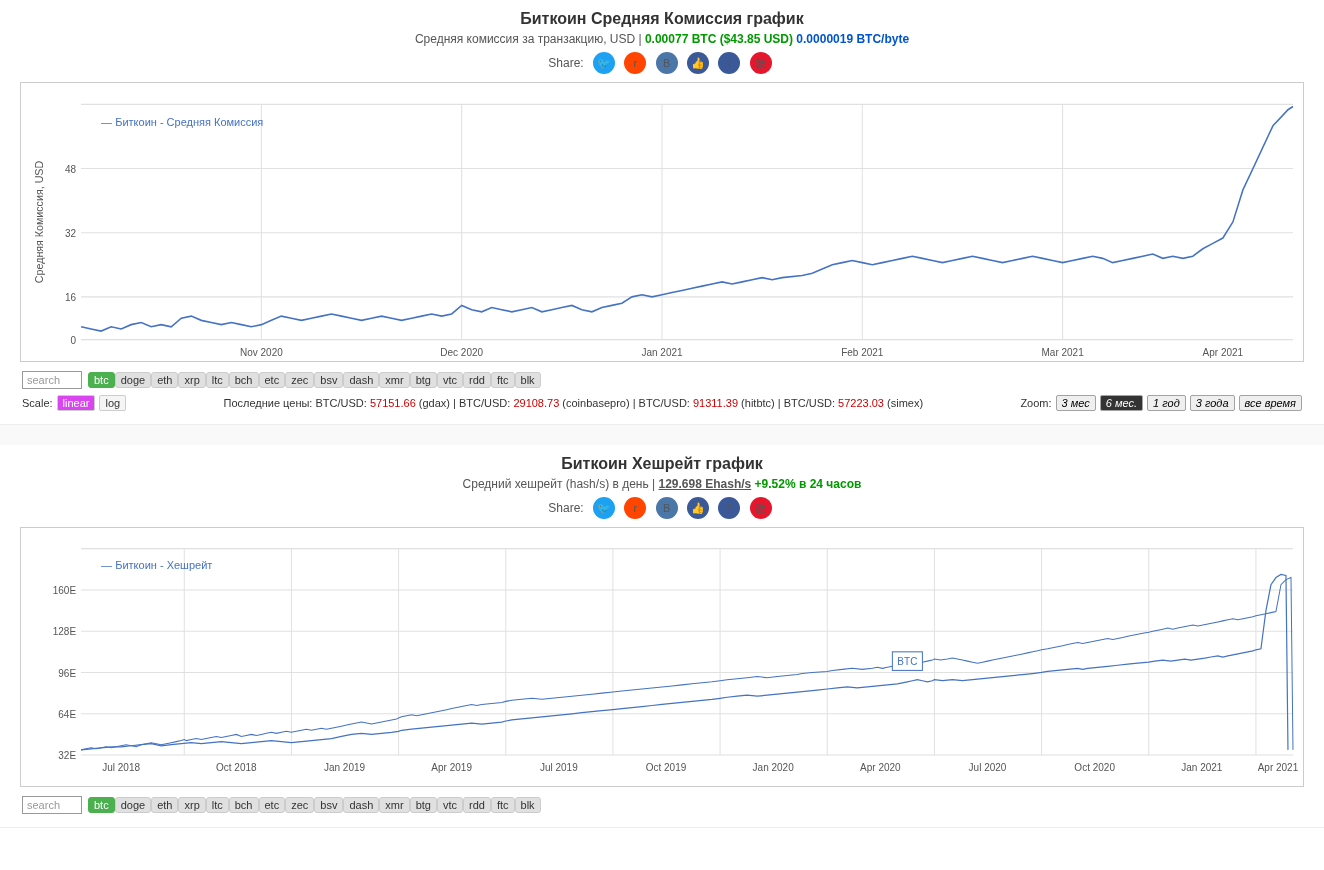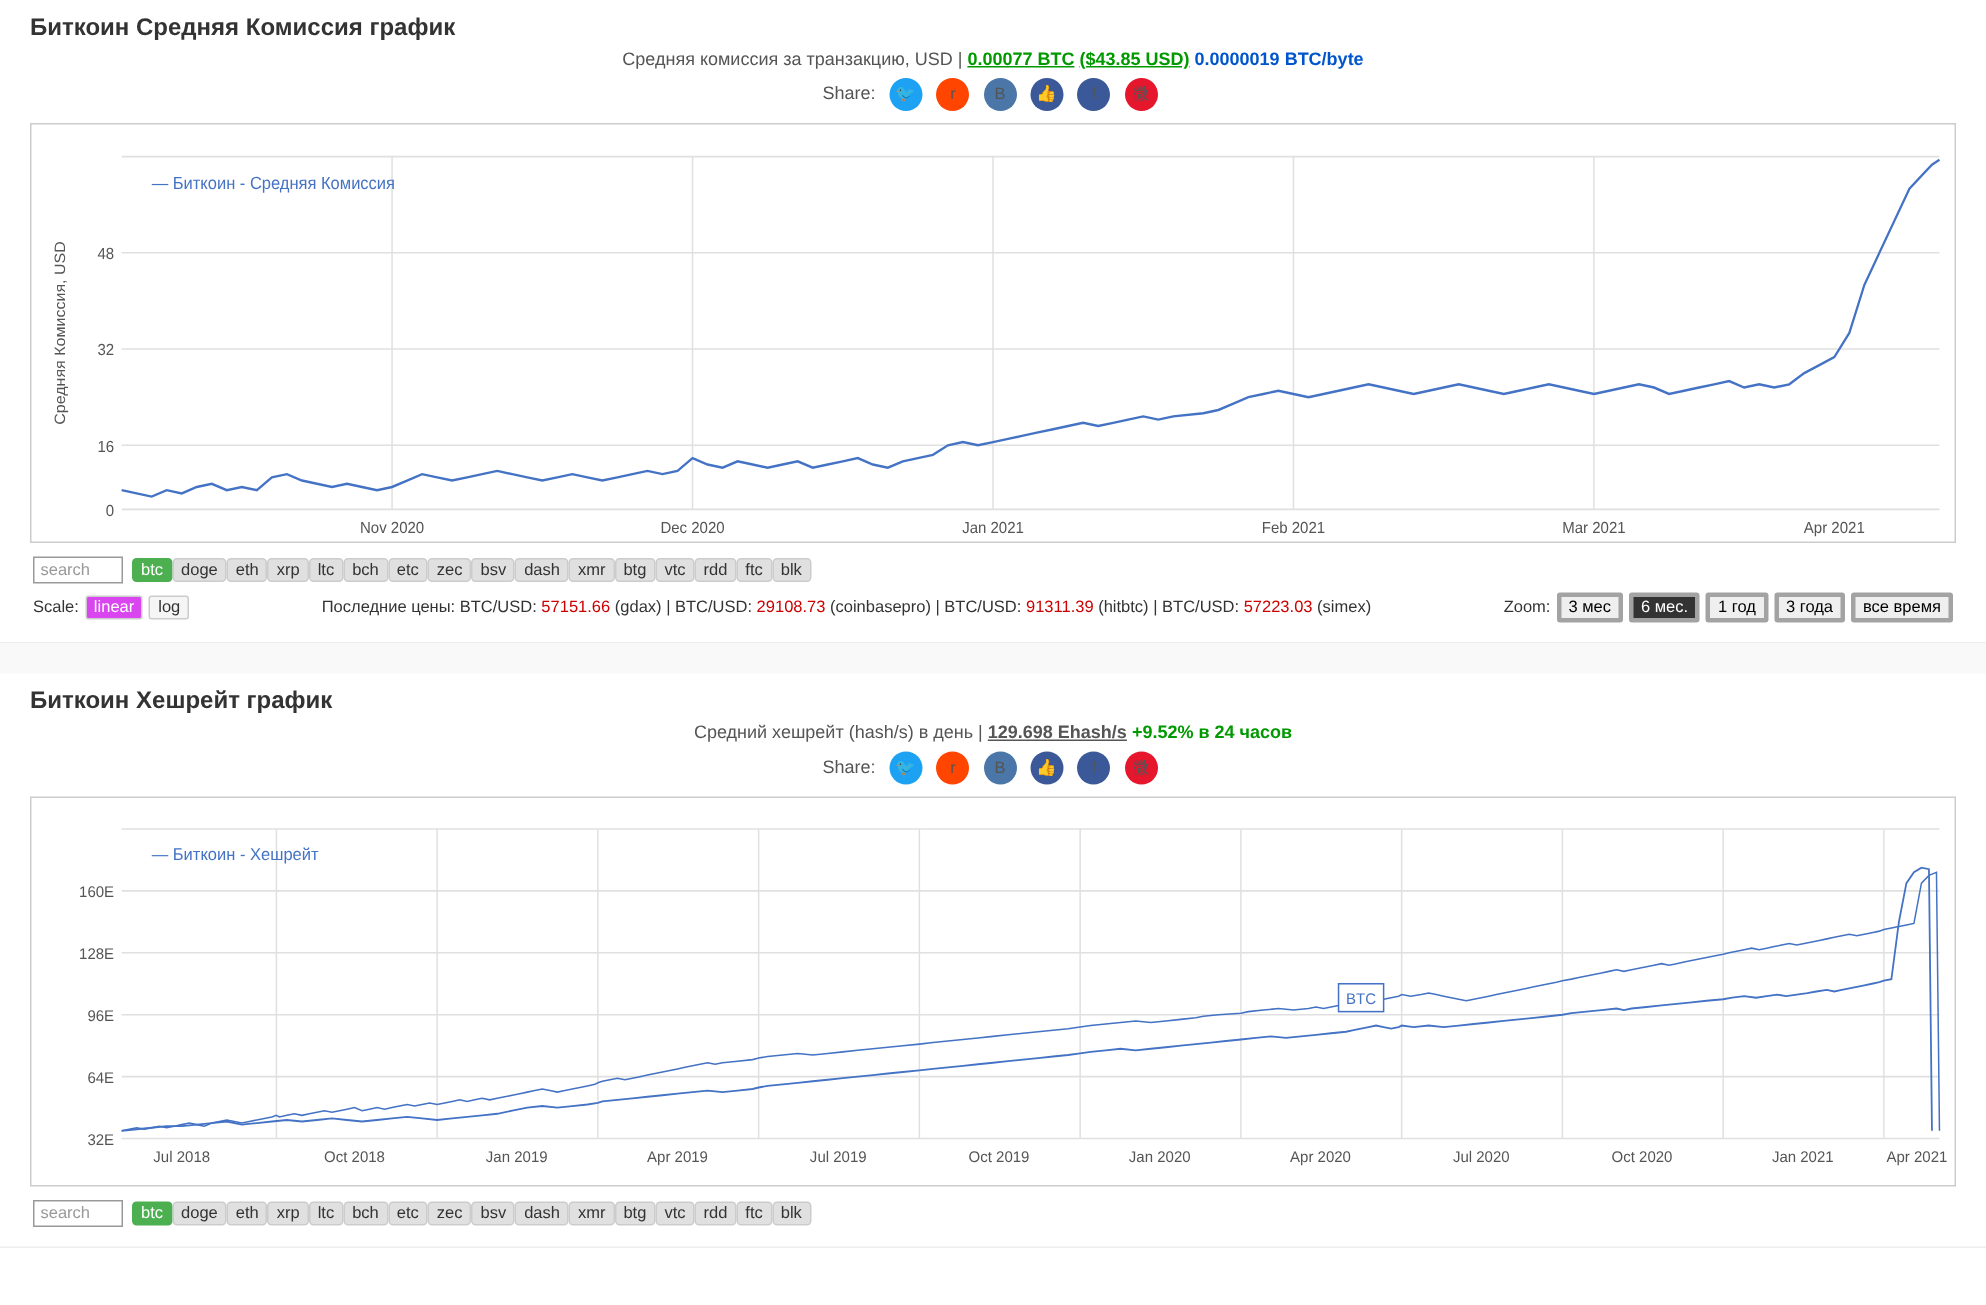"Биткоин Средняя Комиссия график" .chart-title { text-align: left -> center }
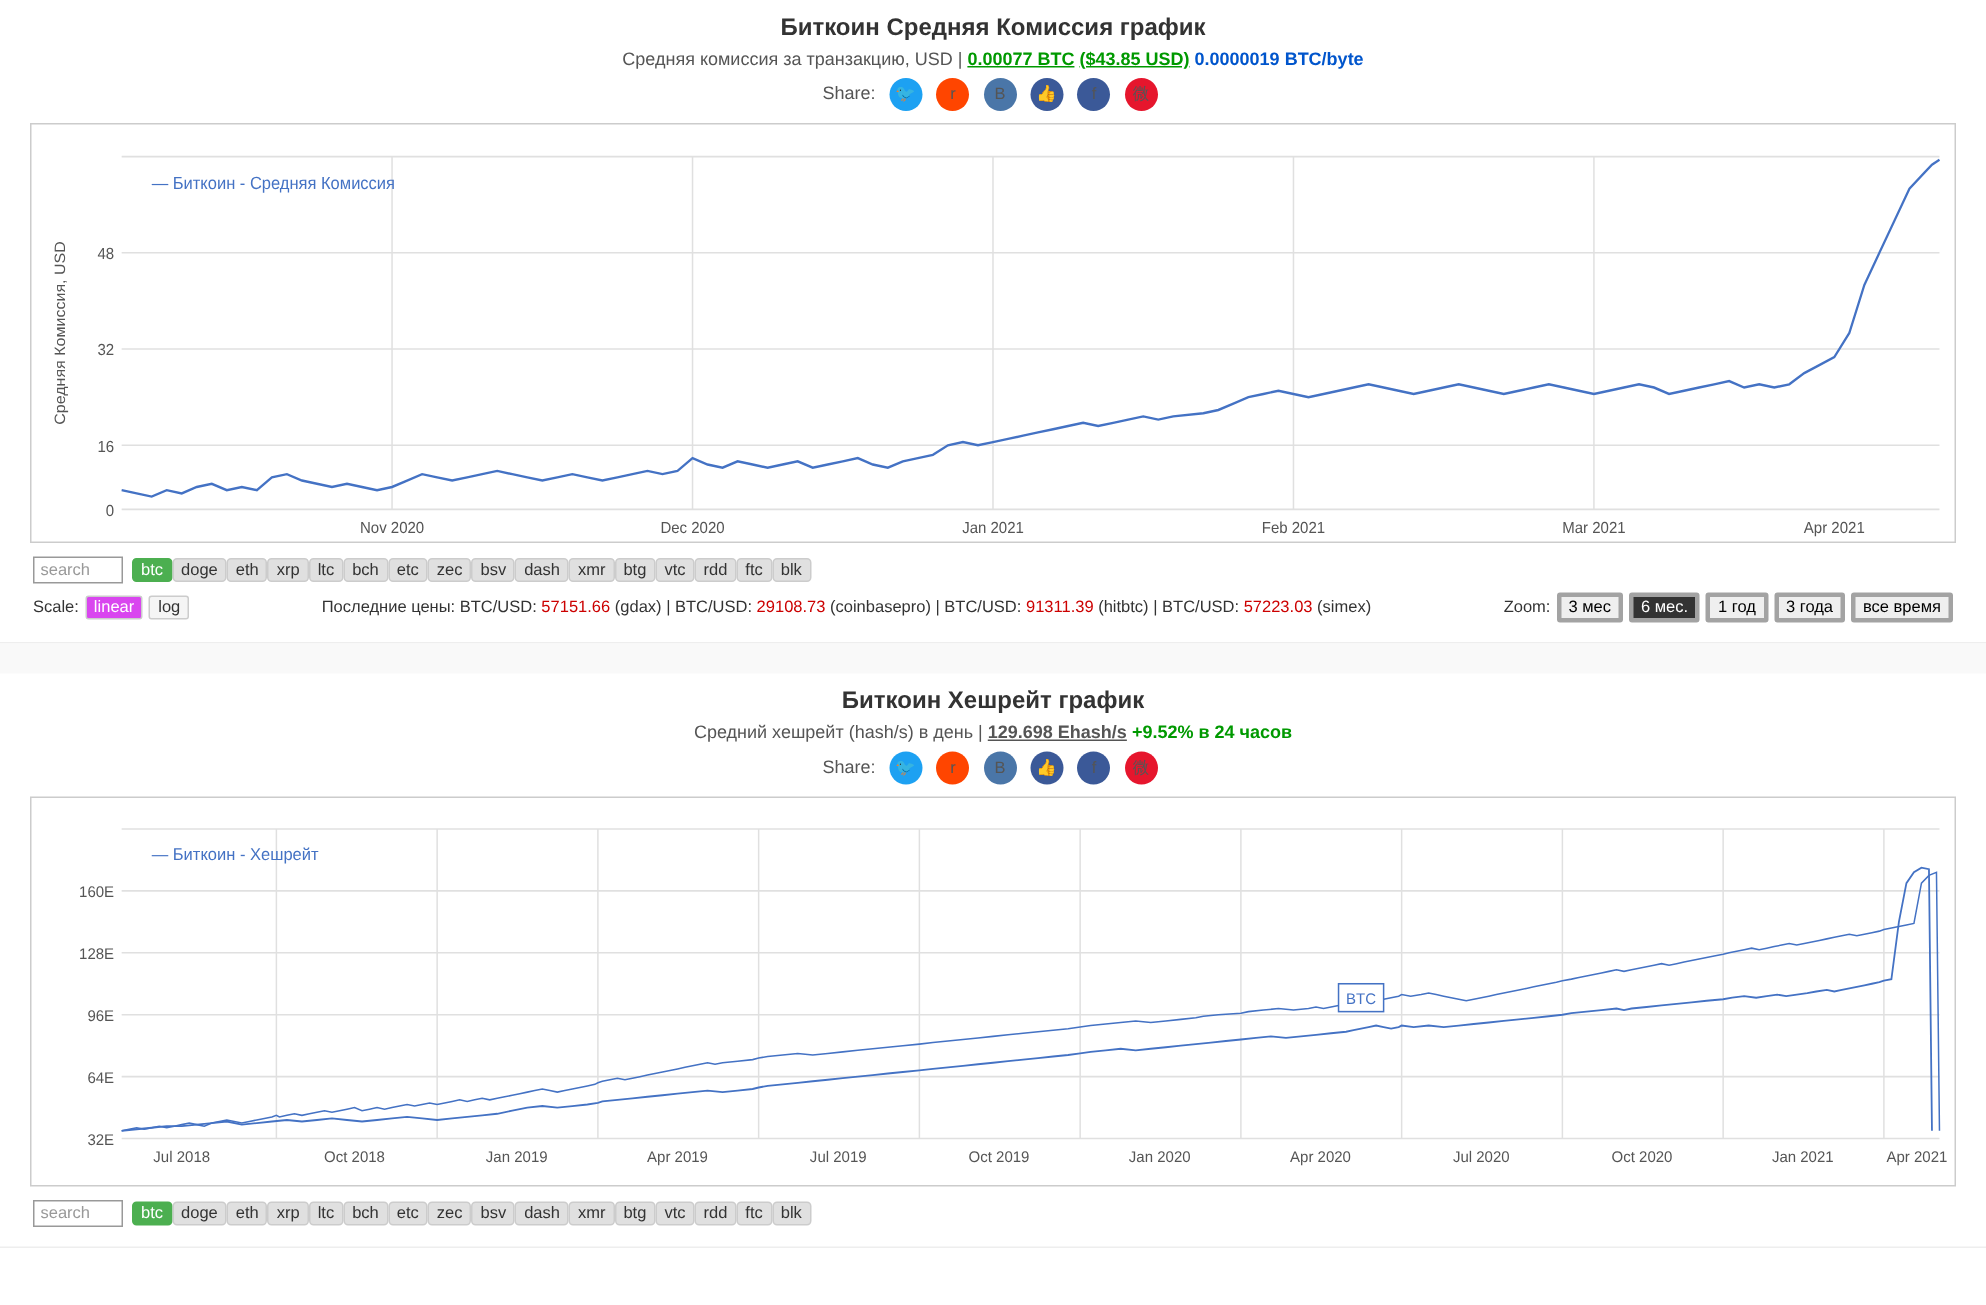"0.00077 BTC" .chart-subtitle span.green { text-decoration: underline -> none }
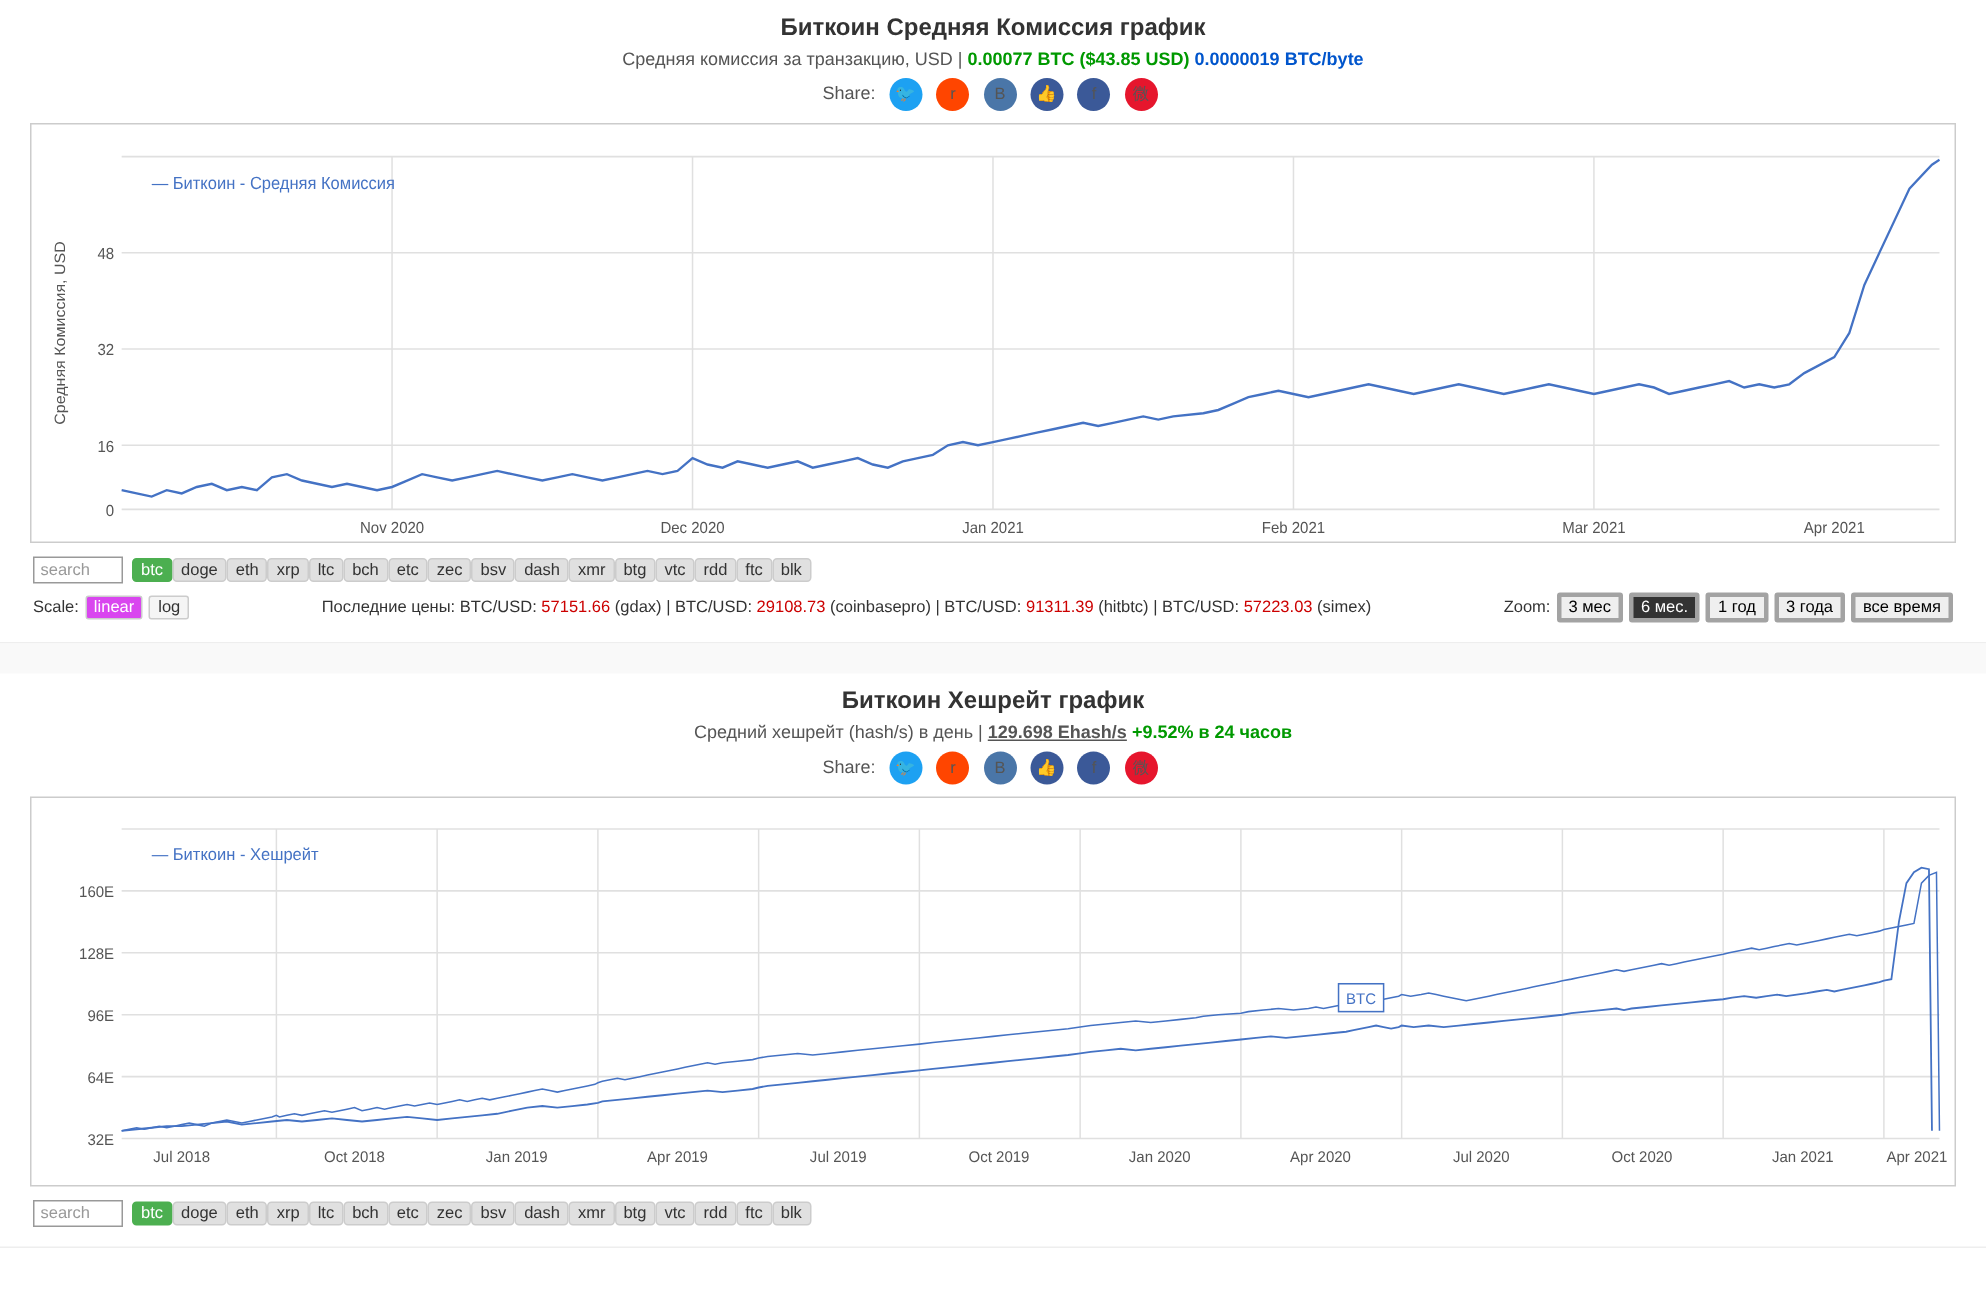"3 мес" .zoom-btn { border: 3px solid #a3a3a3 -> 1px solid #a3a3a3; font-style: none -> italic }
